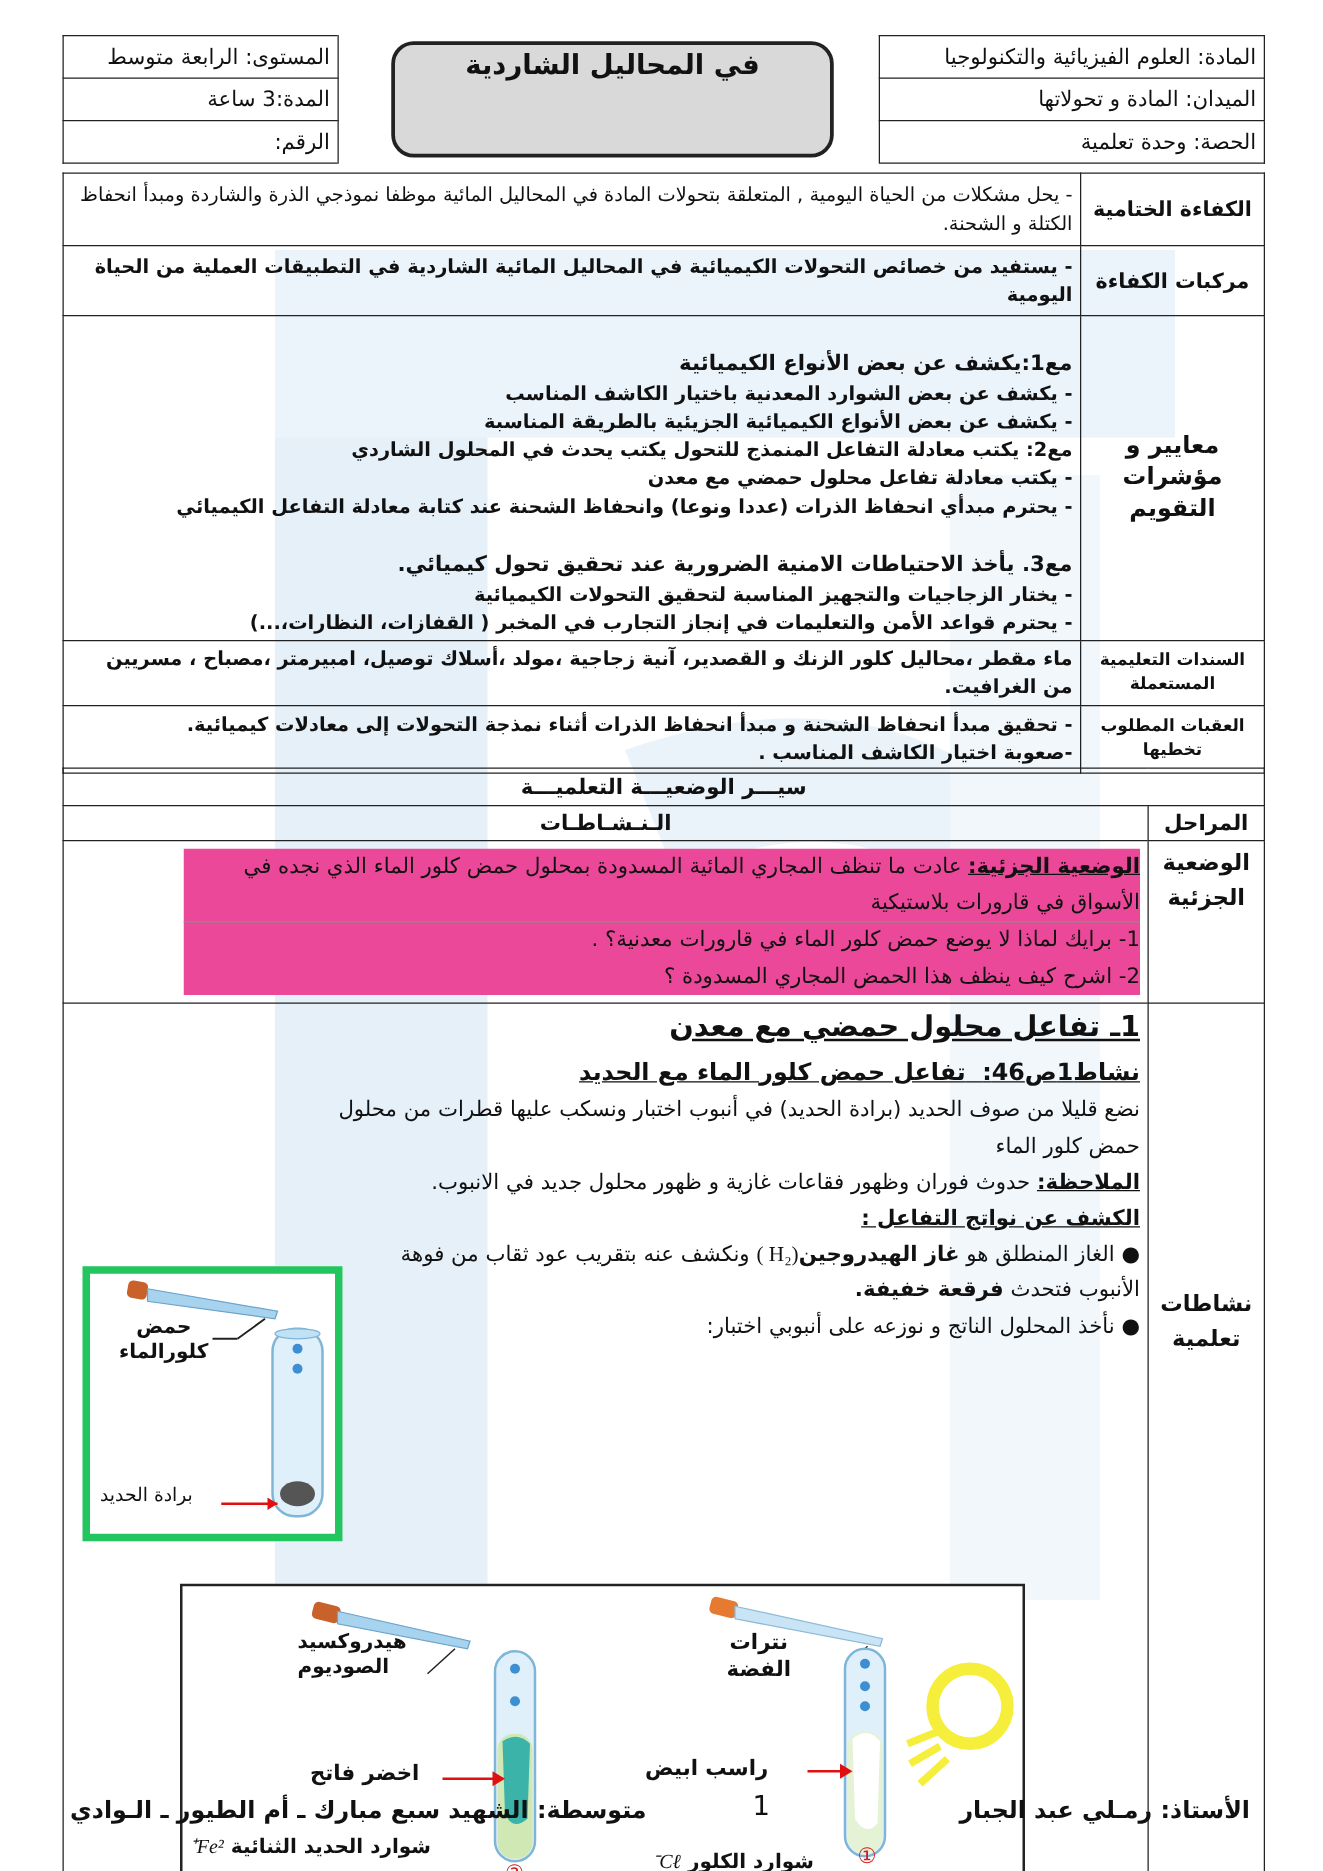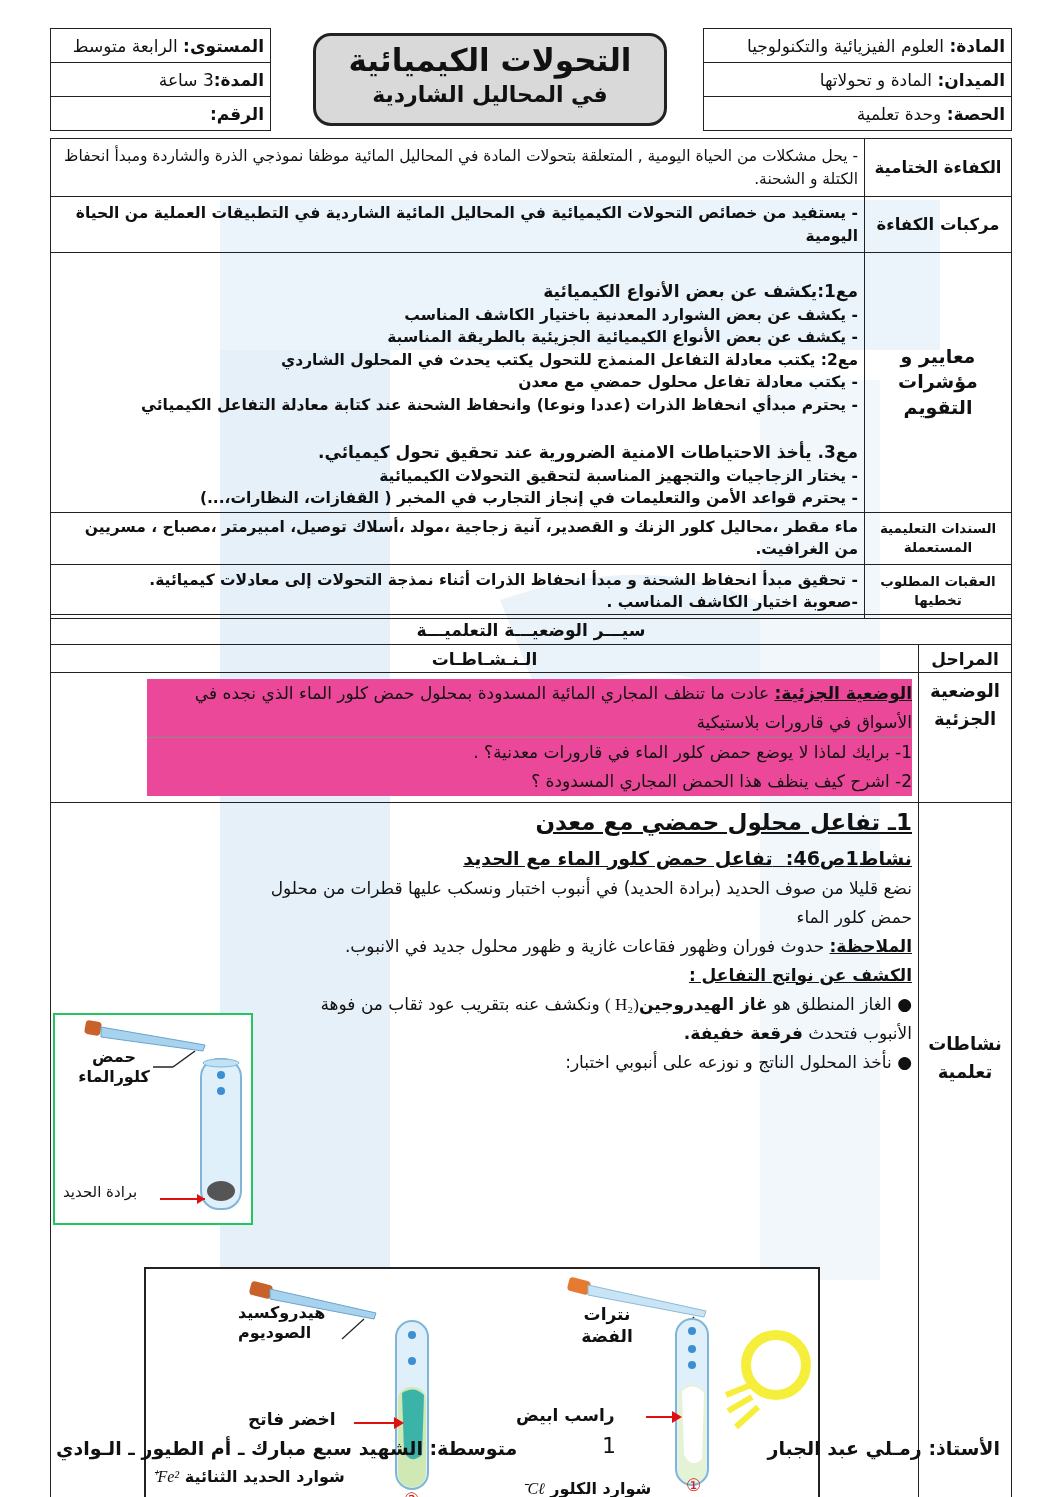"المستوى:" .hdr .lbl { font-weight: bold -> normal }
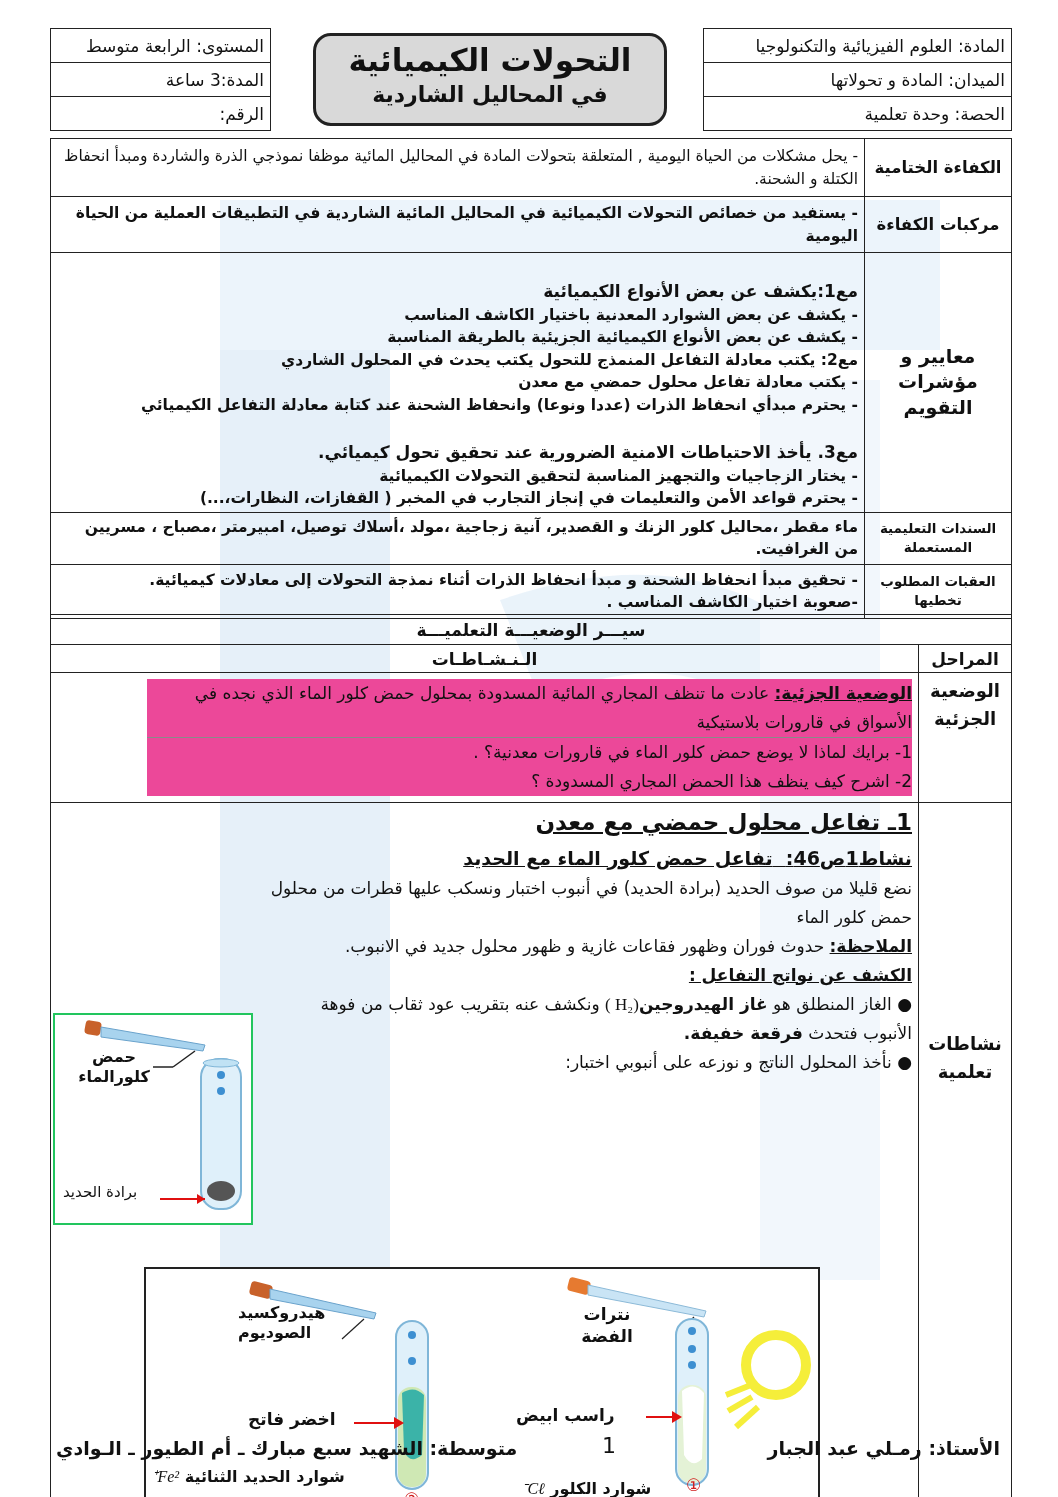"التحولات الكيميائية" div.t1 { html: <div>التحولات الكيميائية</div> -> none }
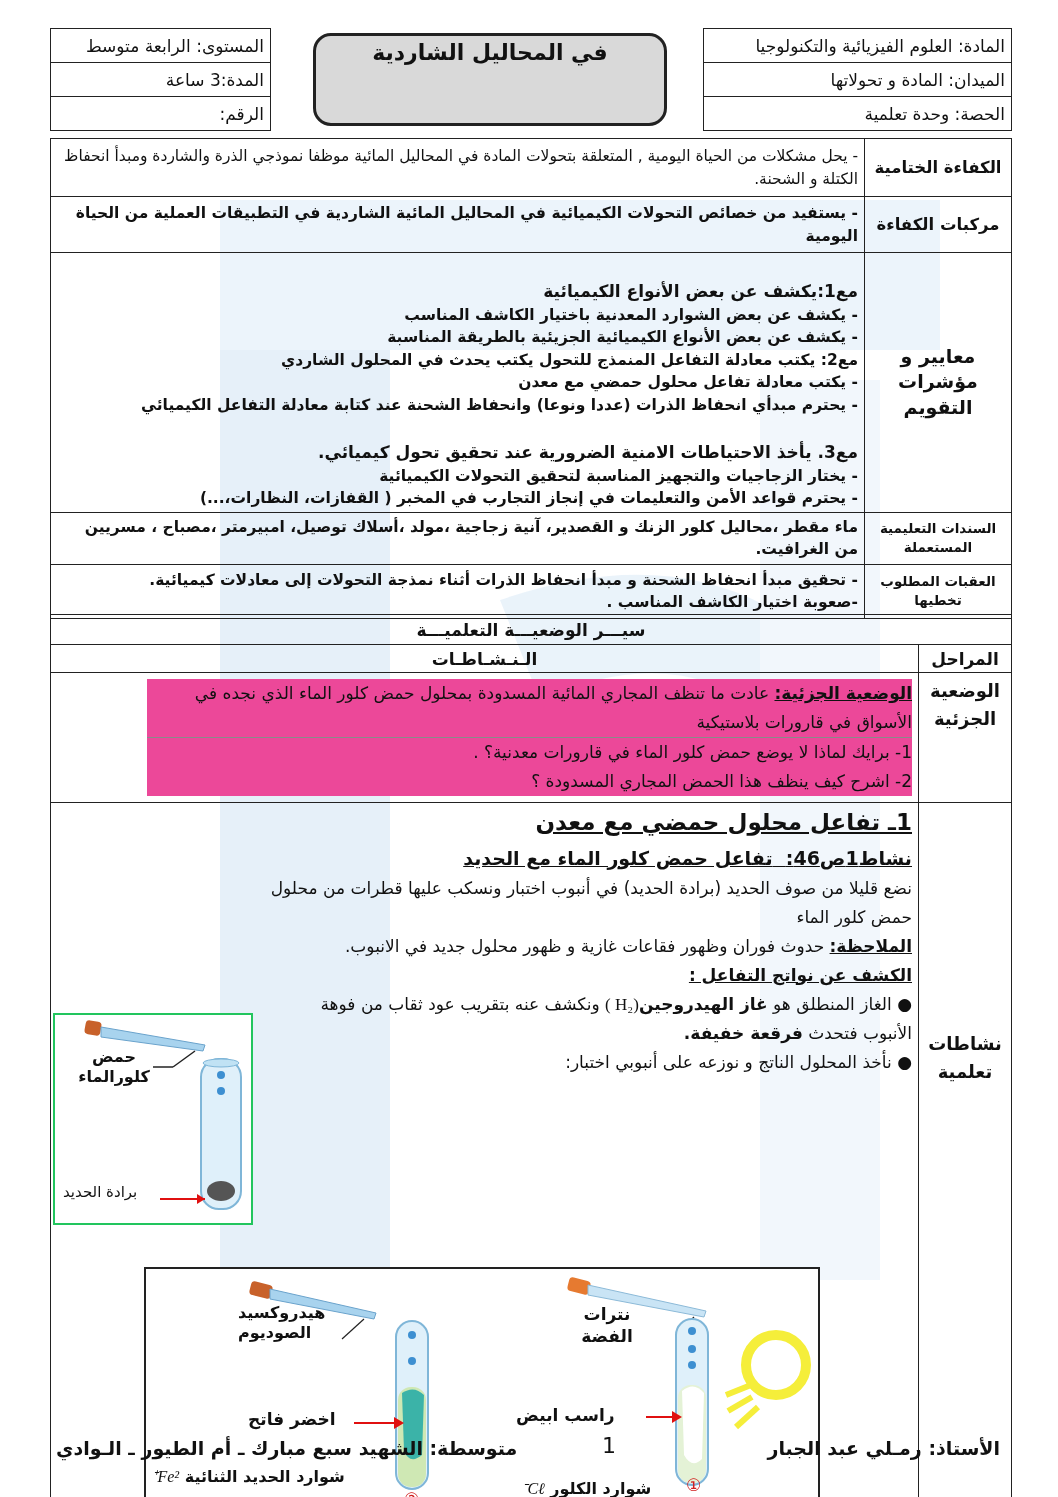"حمض كلورالماء" .fig1 { border: 2px solid #22c55e -> 6px solid #22c55e; left: 2px -> 15px }
